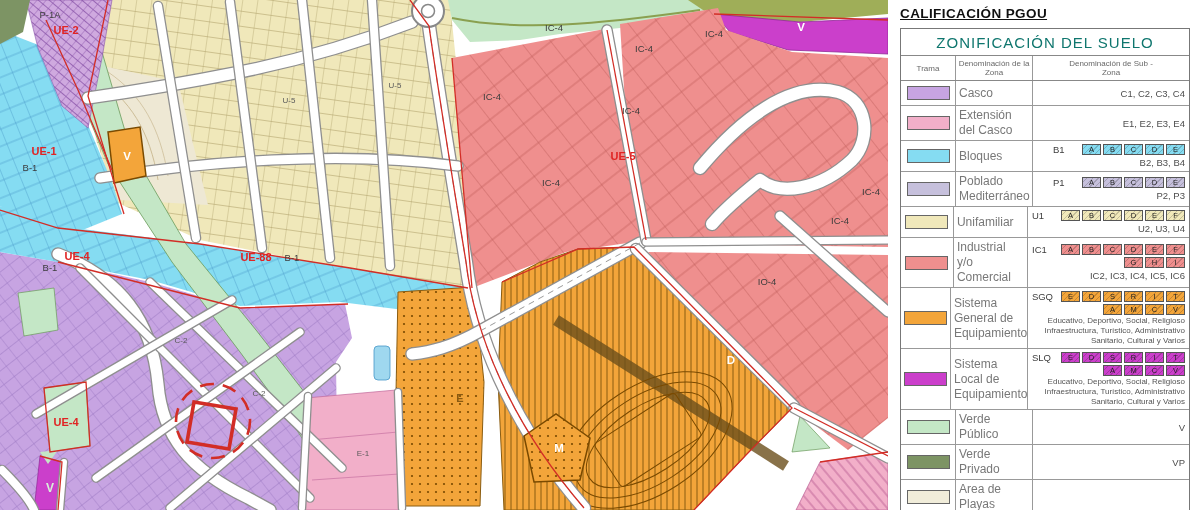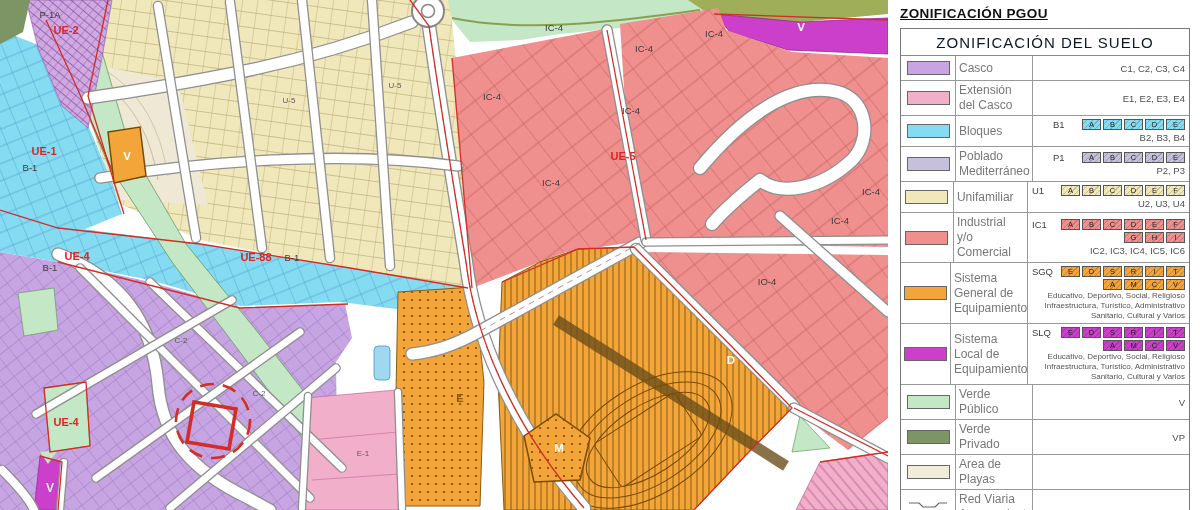"ZONIFICACIÓN PGOU" div { text: ZONIFICACIÓN -> CALIFICACIÓN }
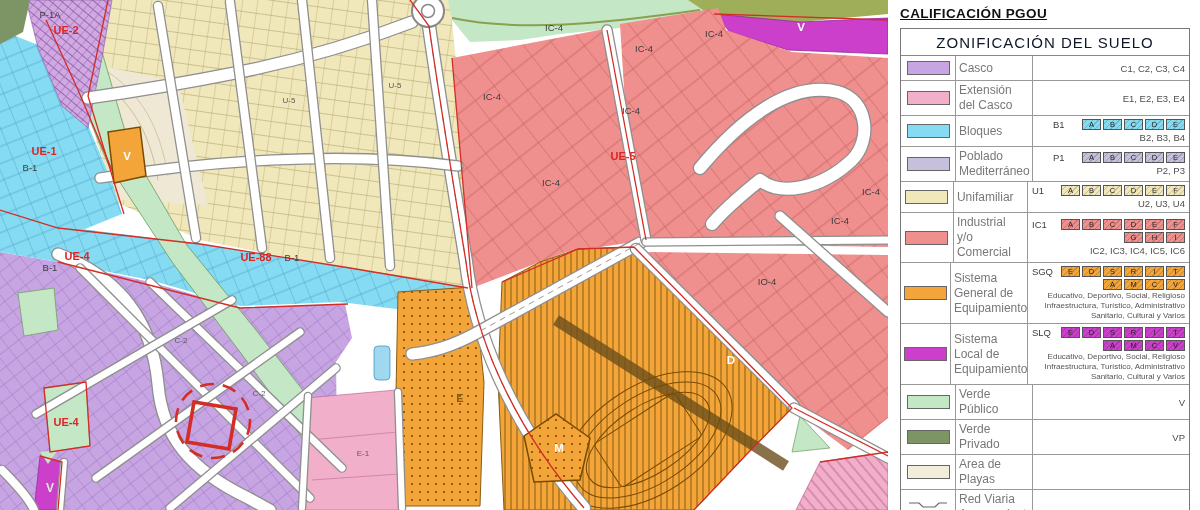"ZONIFICACIÓN DEL SUELO" #ztitle { color: #0f172a -> #0f766e }
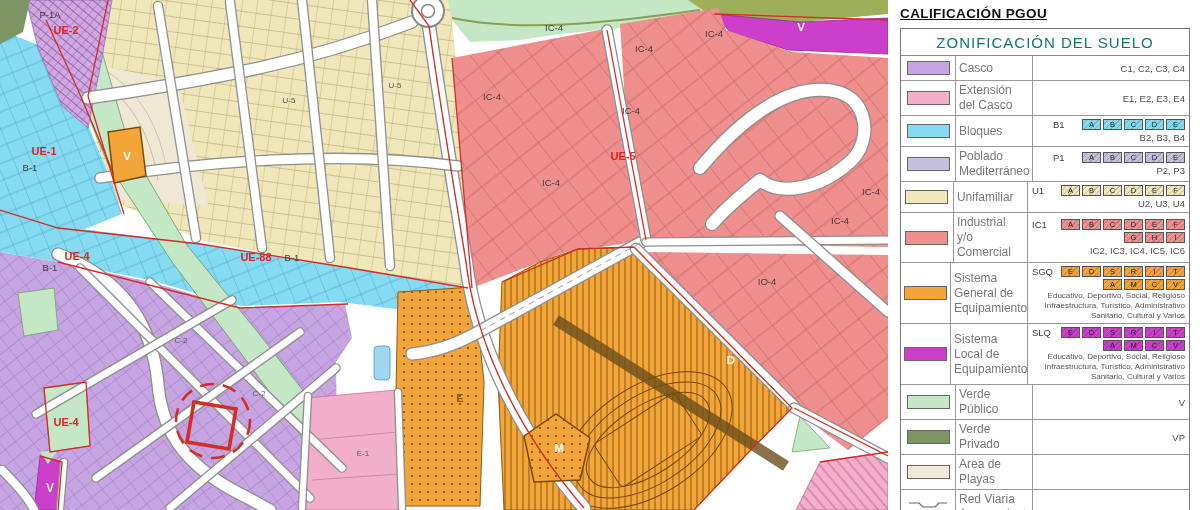"Trama" div { html: none -> <div> <div>Trama</div> <div>Denominación de la Zona</div> <div> <span>Denominación de Sub -Zona</span> </div> </div> }
